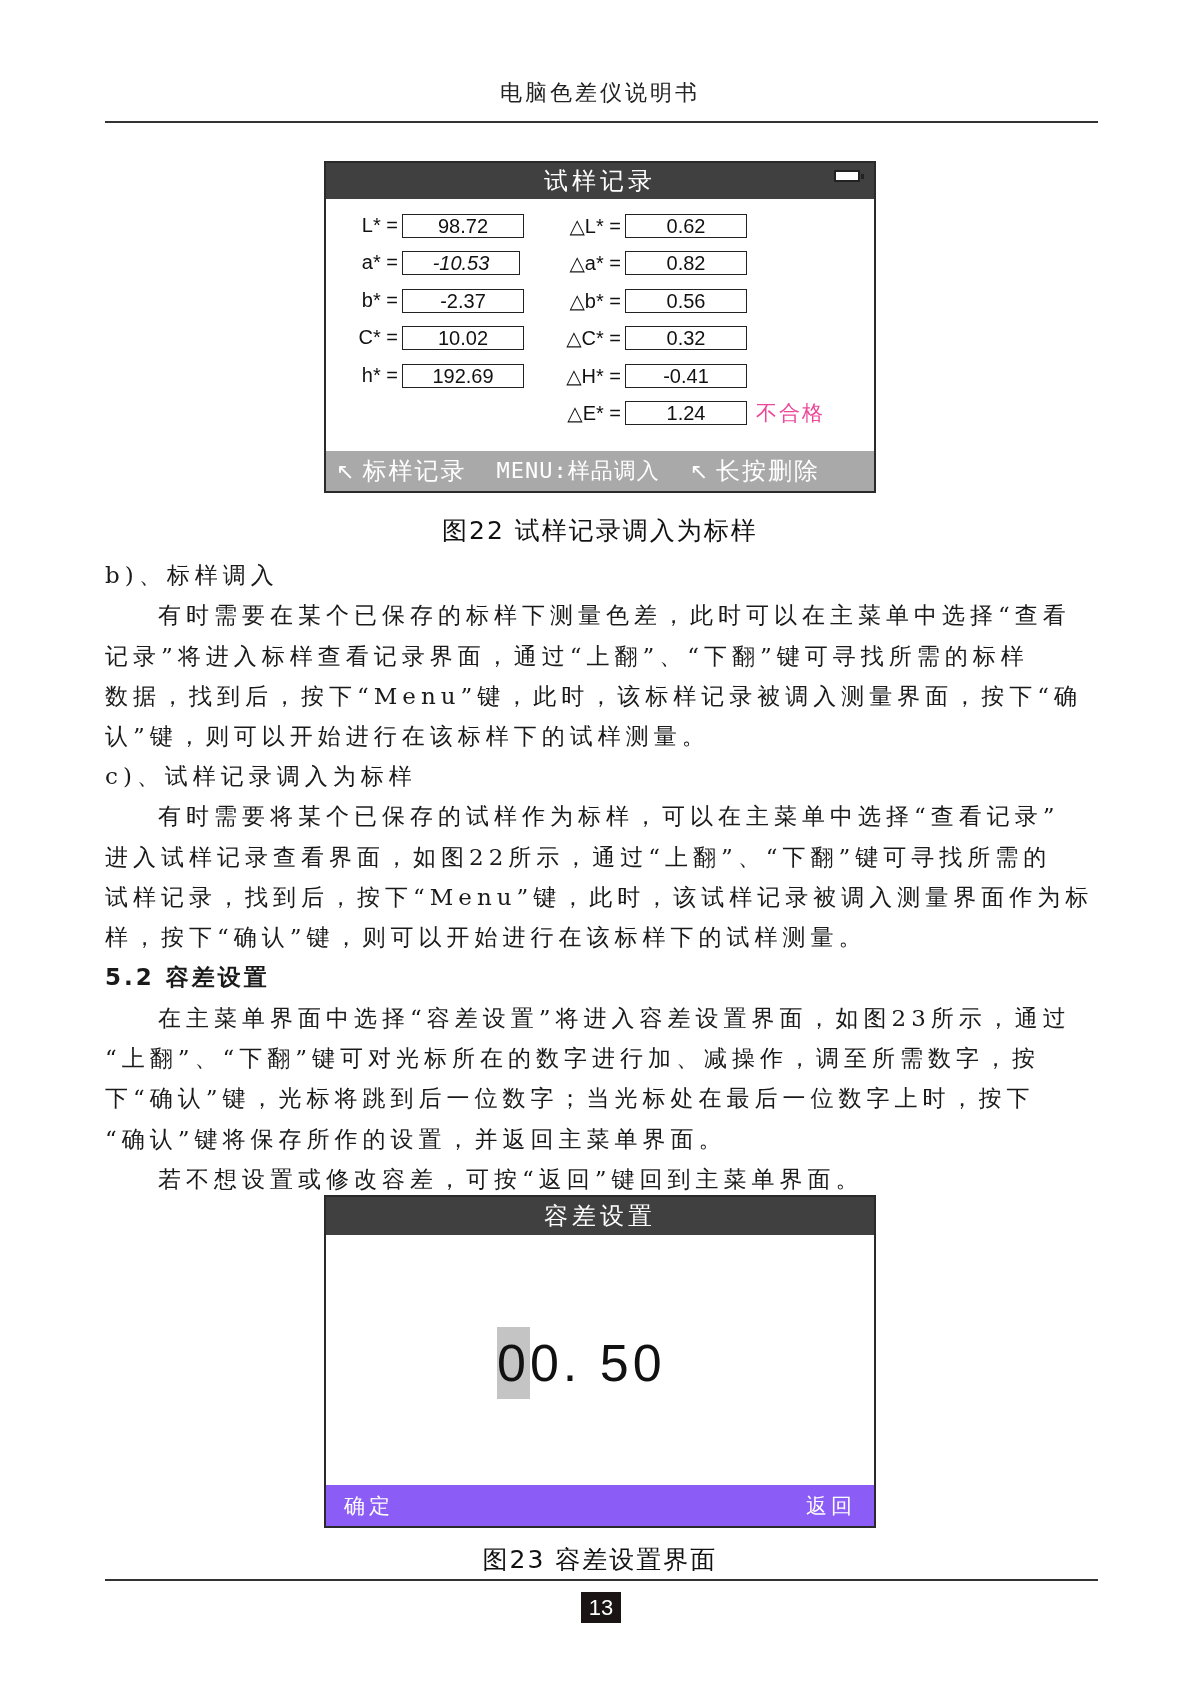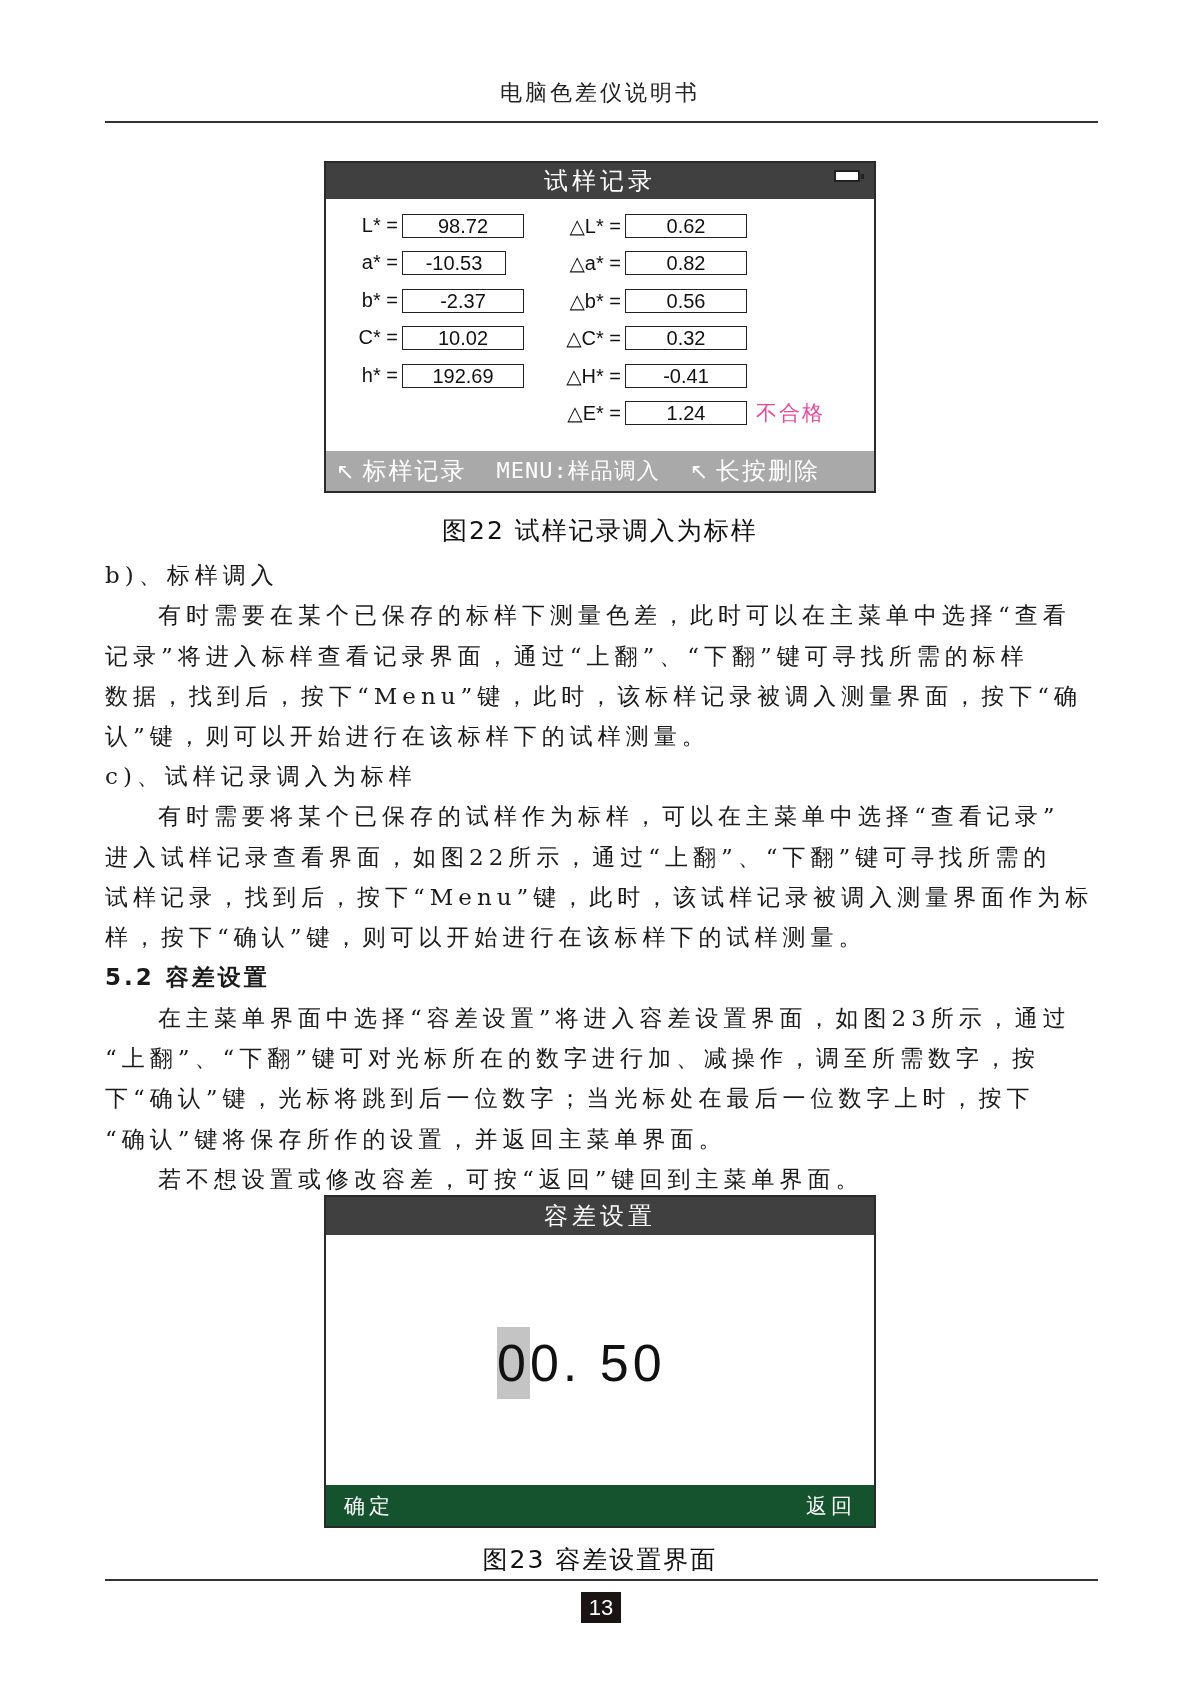"-10.53" div.f-box { font-style: none -> italic; width: 104px -> 118px }
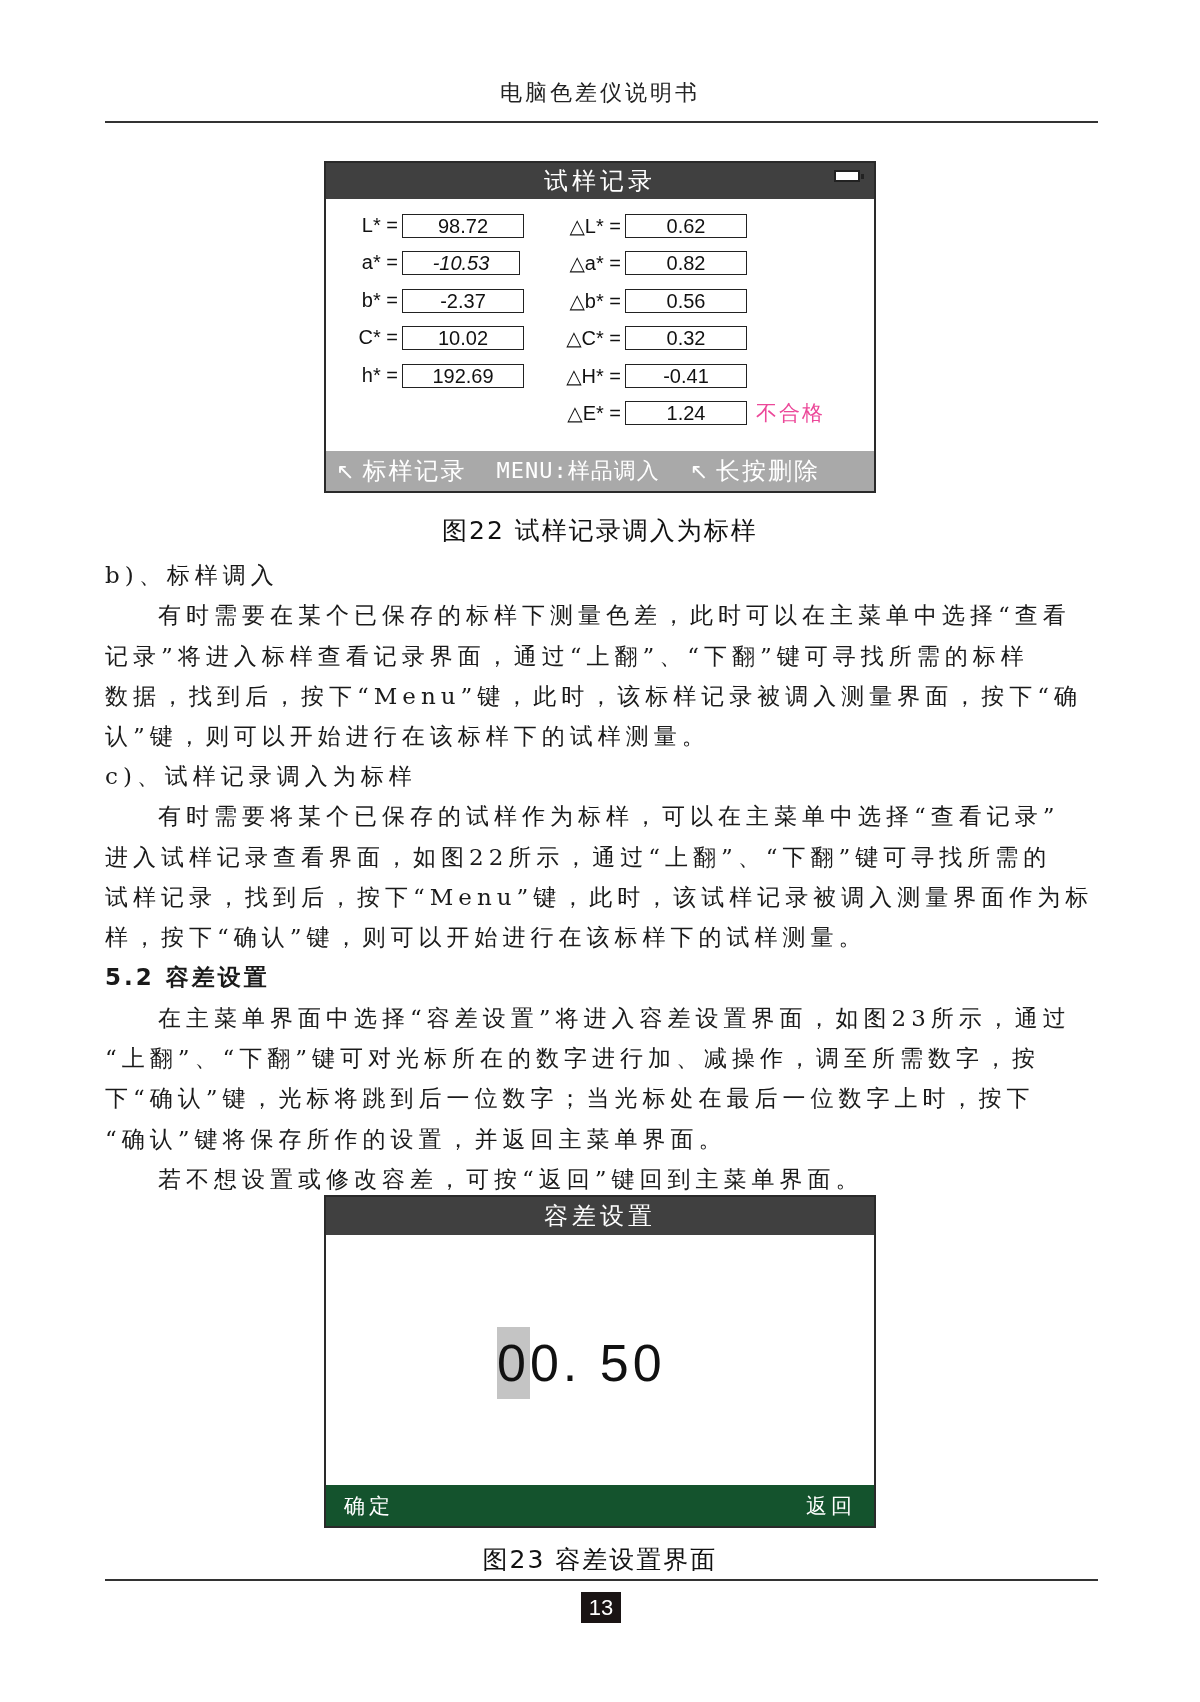"确定" .tol-bottom { background: #14532d -> #8b5cf6 }
